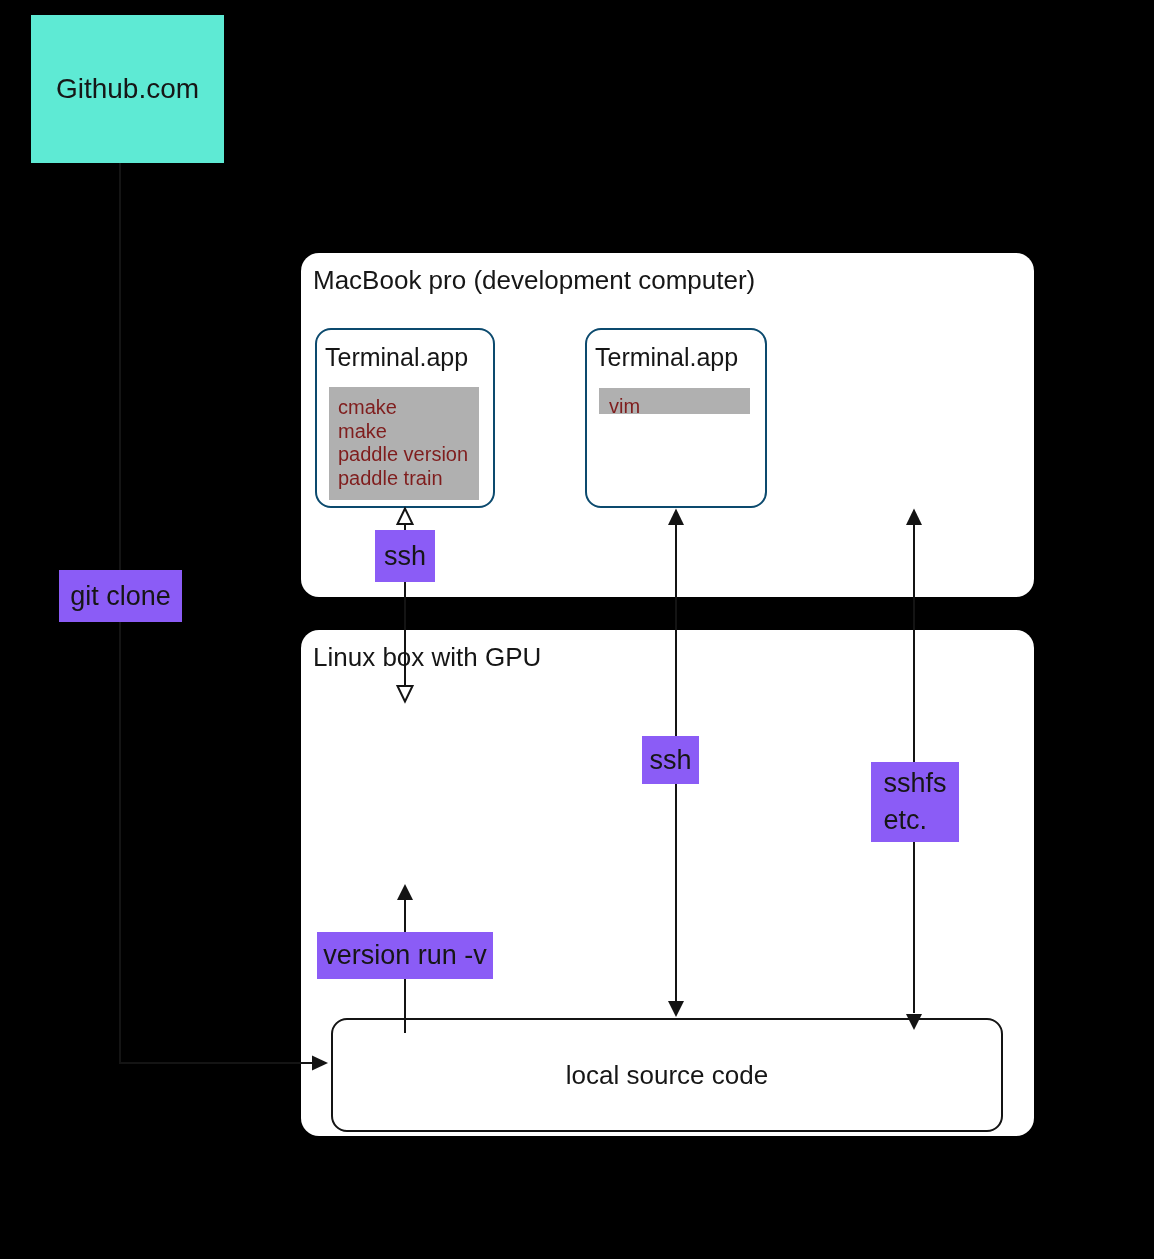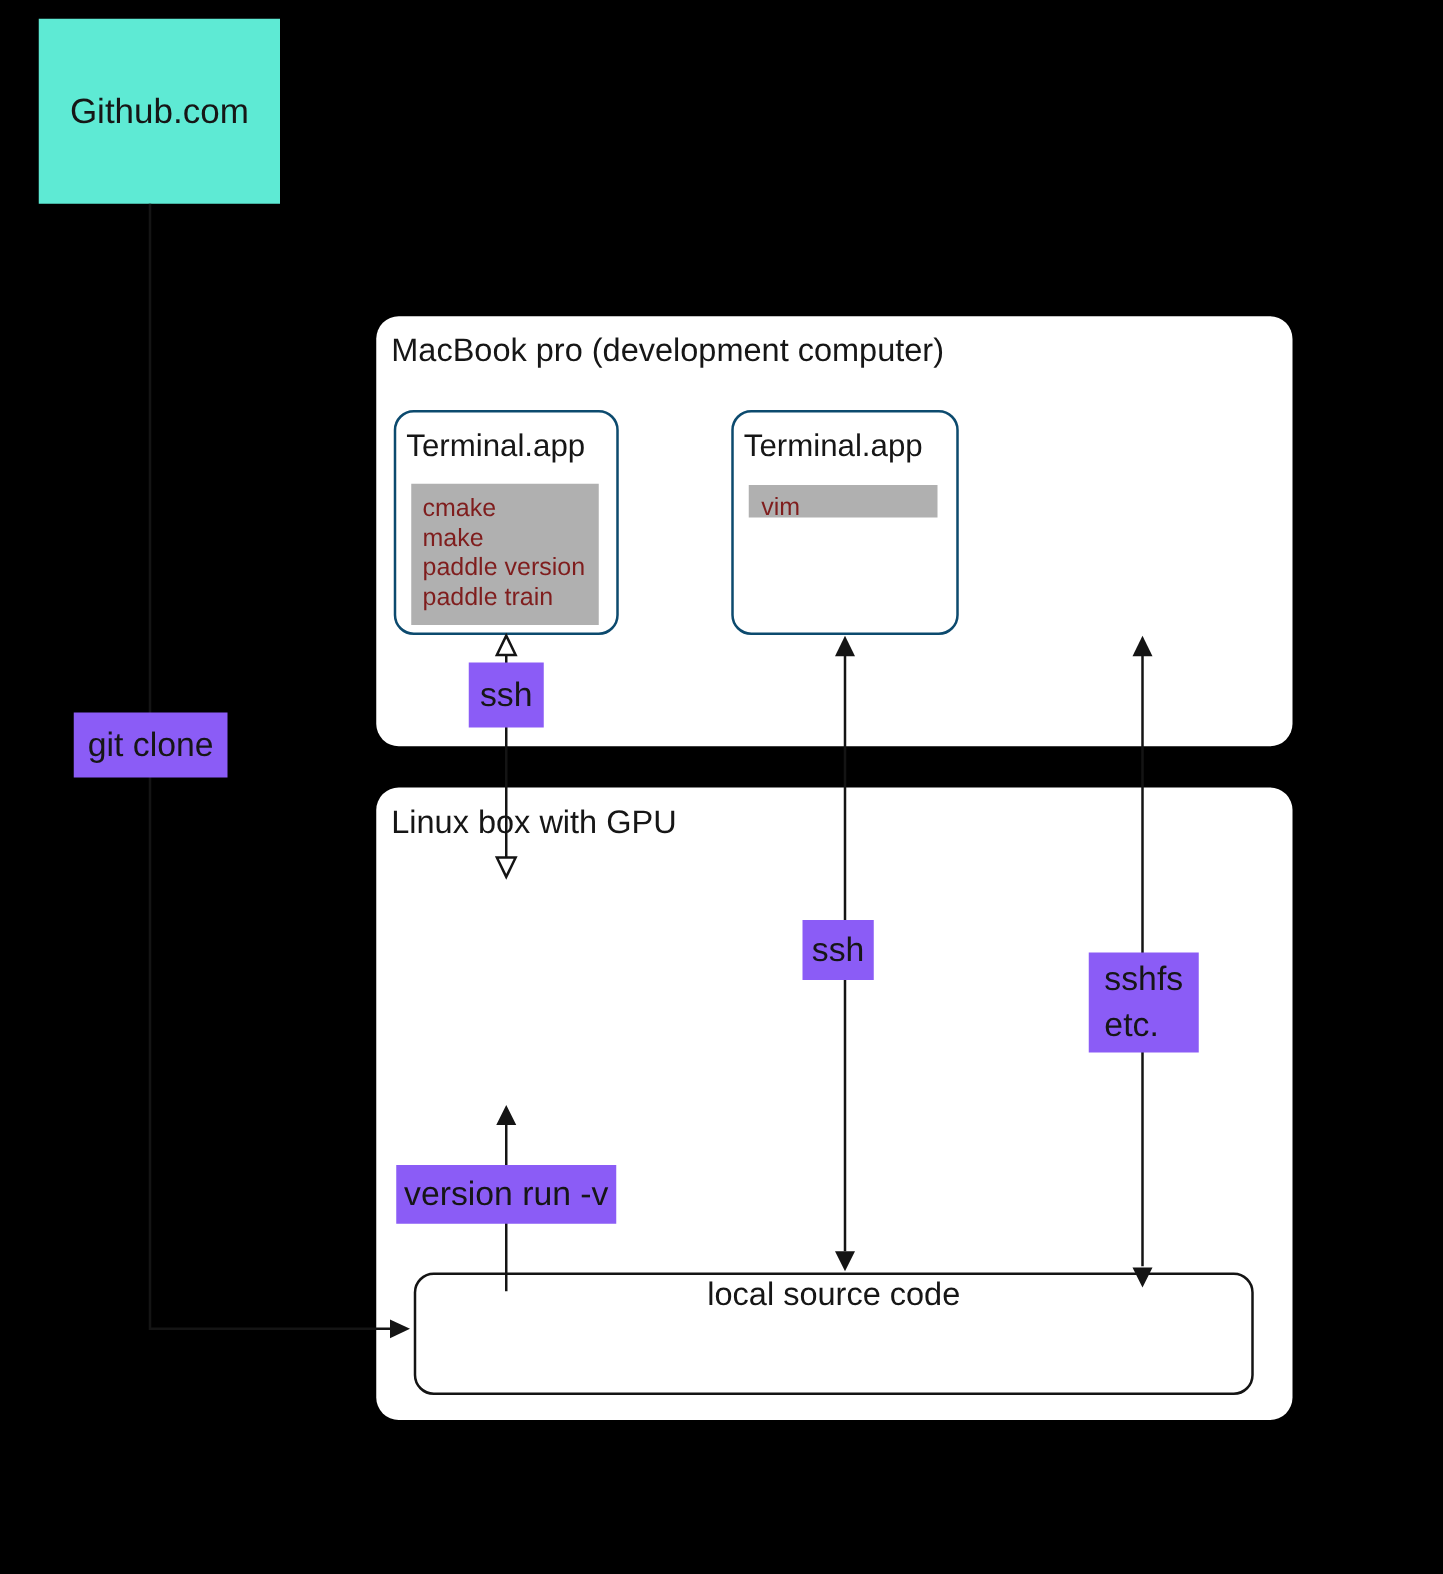"local source code" #source { align-items: flex-start -> center; height: 98px -> 114px }
